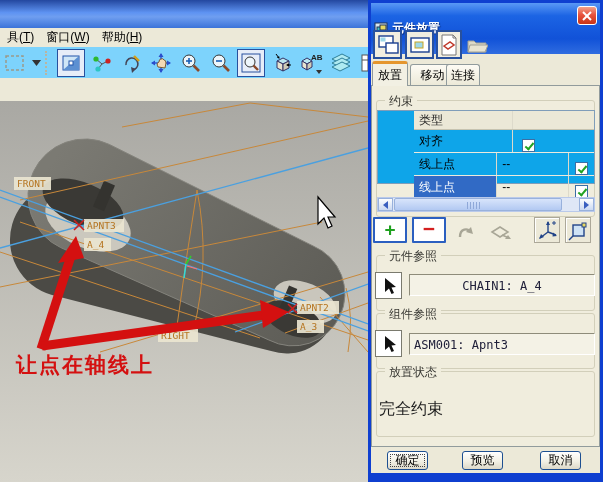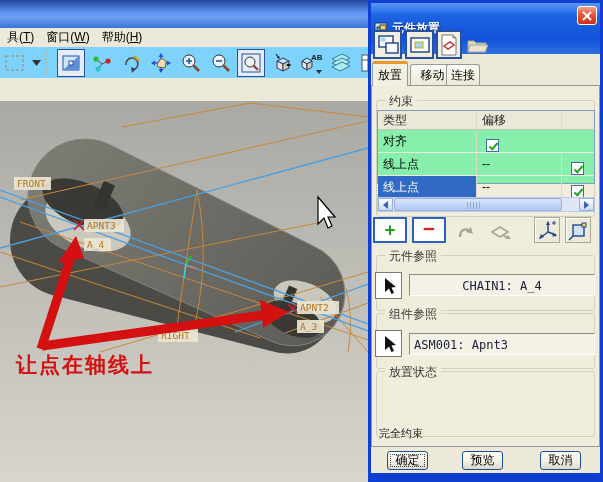"类型" .ctable { background: #86efac -> #0ea5e9; padding-left: none -> 36px }
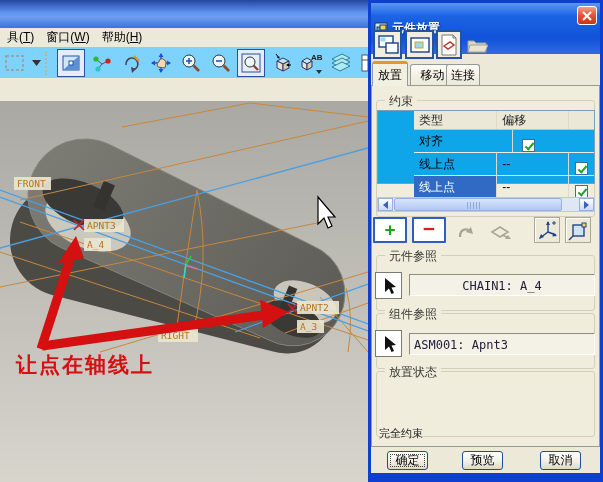"偏移" span.ccell { html: <span>偏移</span> -> none }
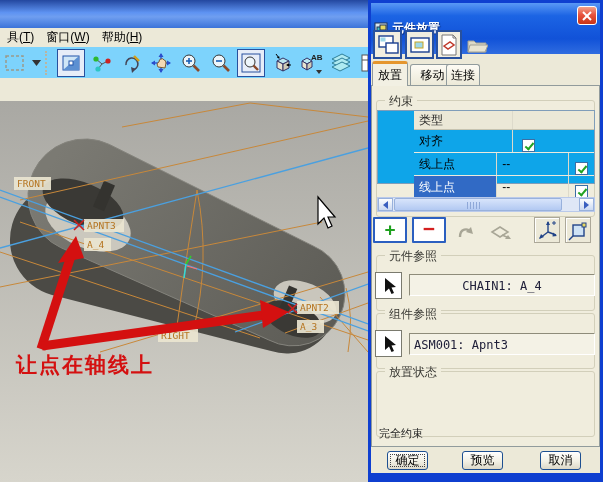"完全约束" .status-text { font-size: 11px -> 16px; margin-top: 27px -> none }
